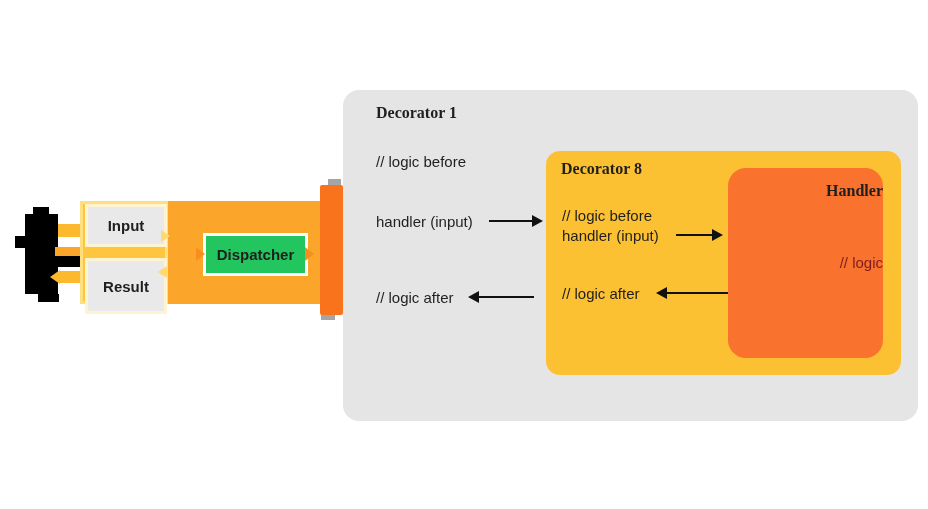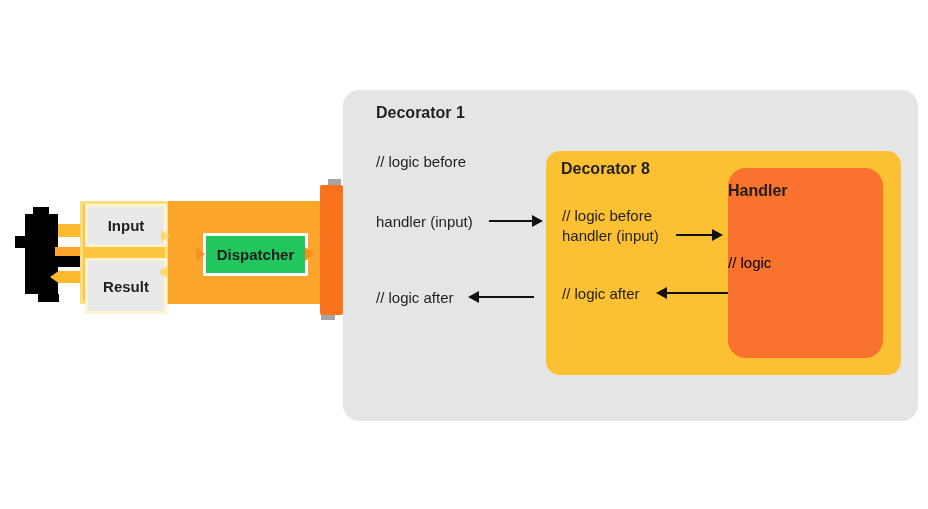"Decorator 1" .title { font-family: none -> Liberation Serif, serif }
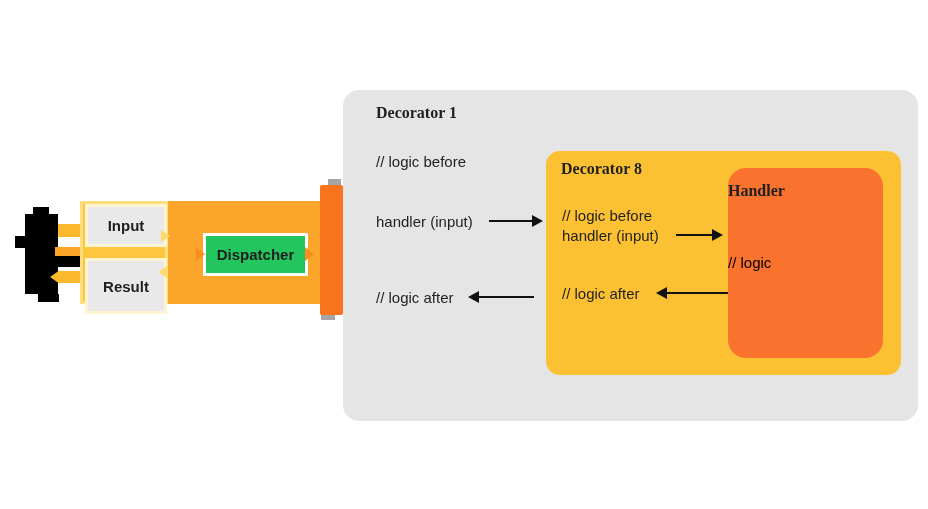"Handler" .center-text { text-align: left -> right }
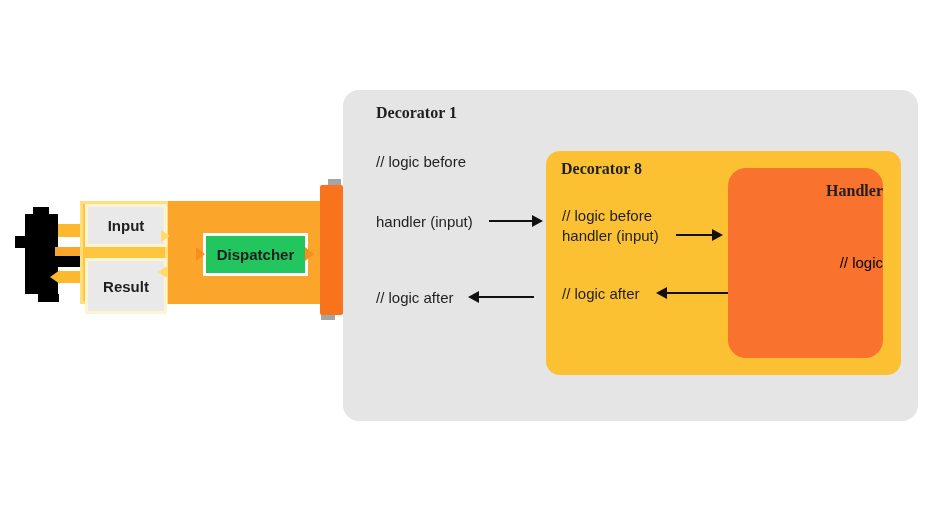"// logic" div.body-text { color: #000000 -> #7f1d1d }
